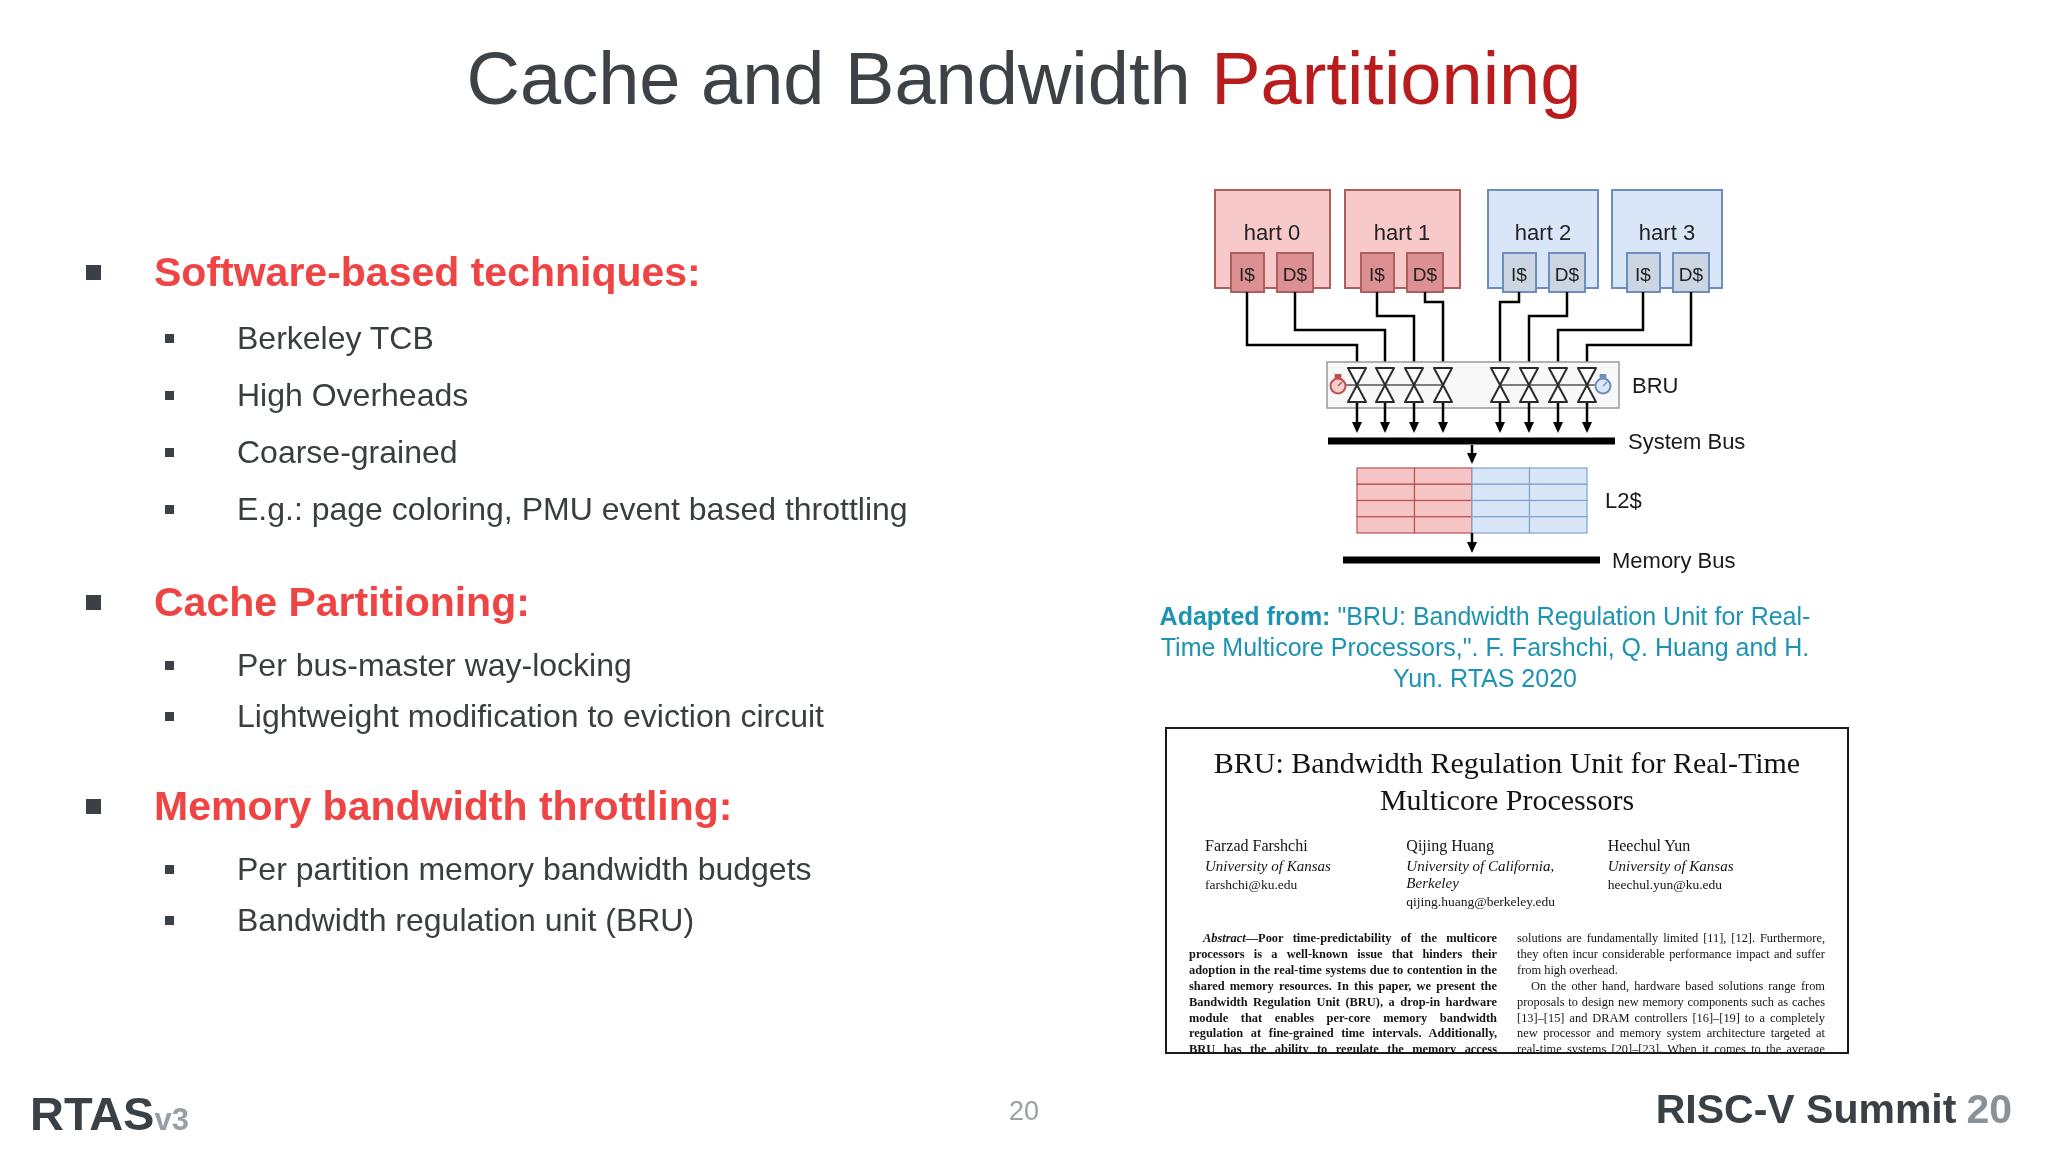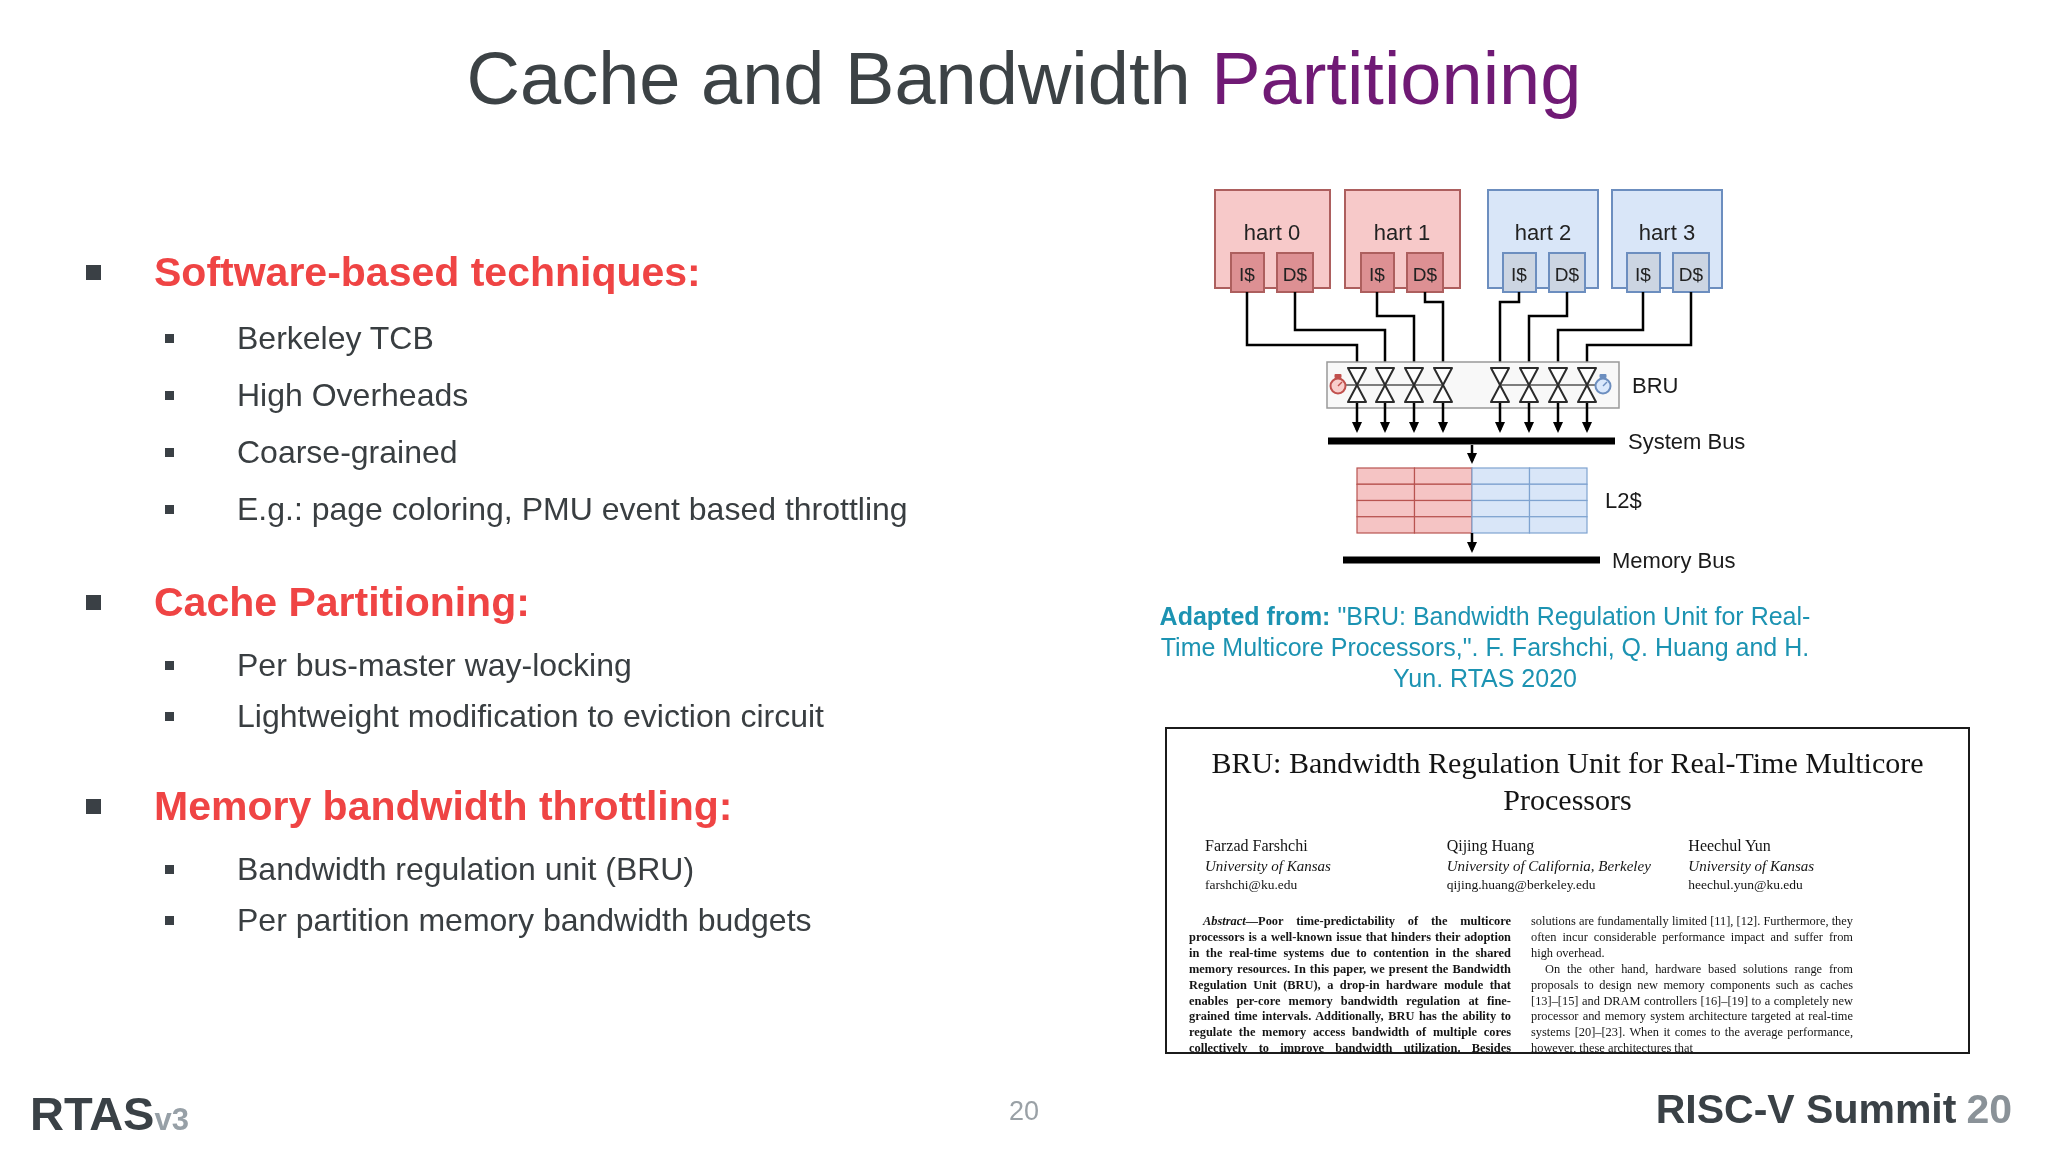"Partitioning" .title-line .hl { color: #701a75 -> #b91c1c }
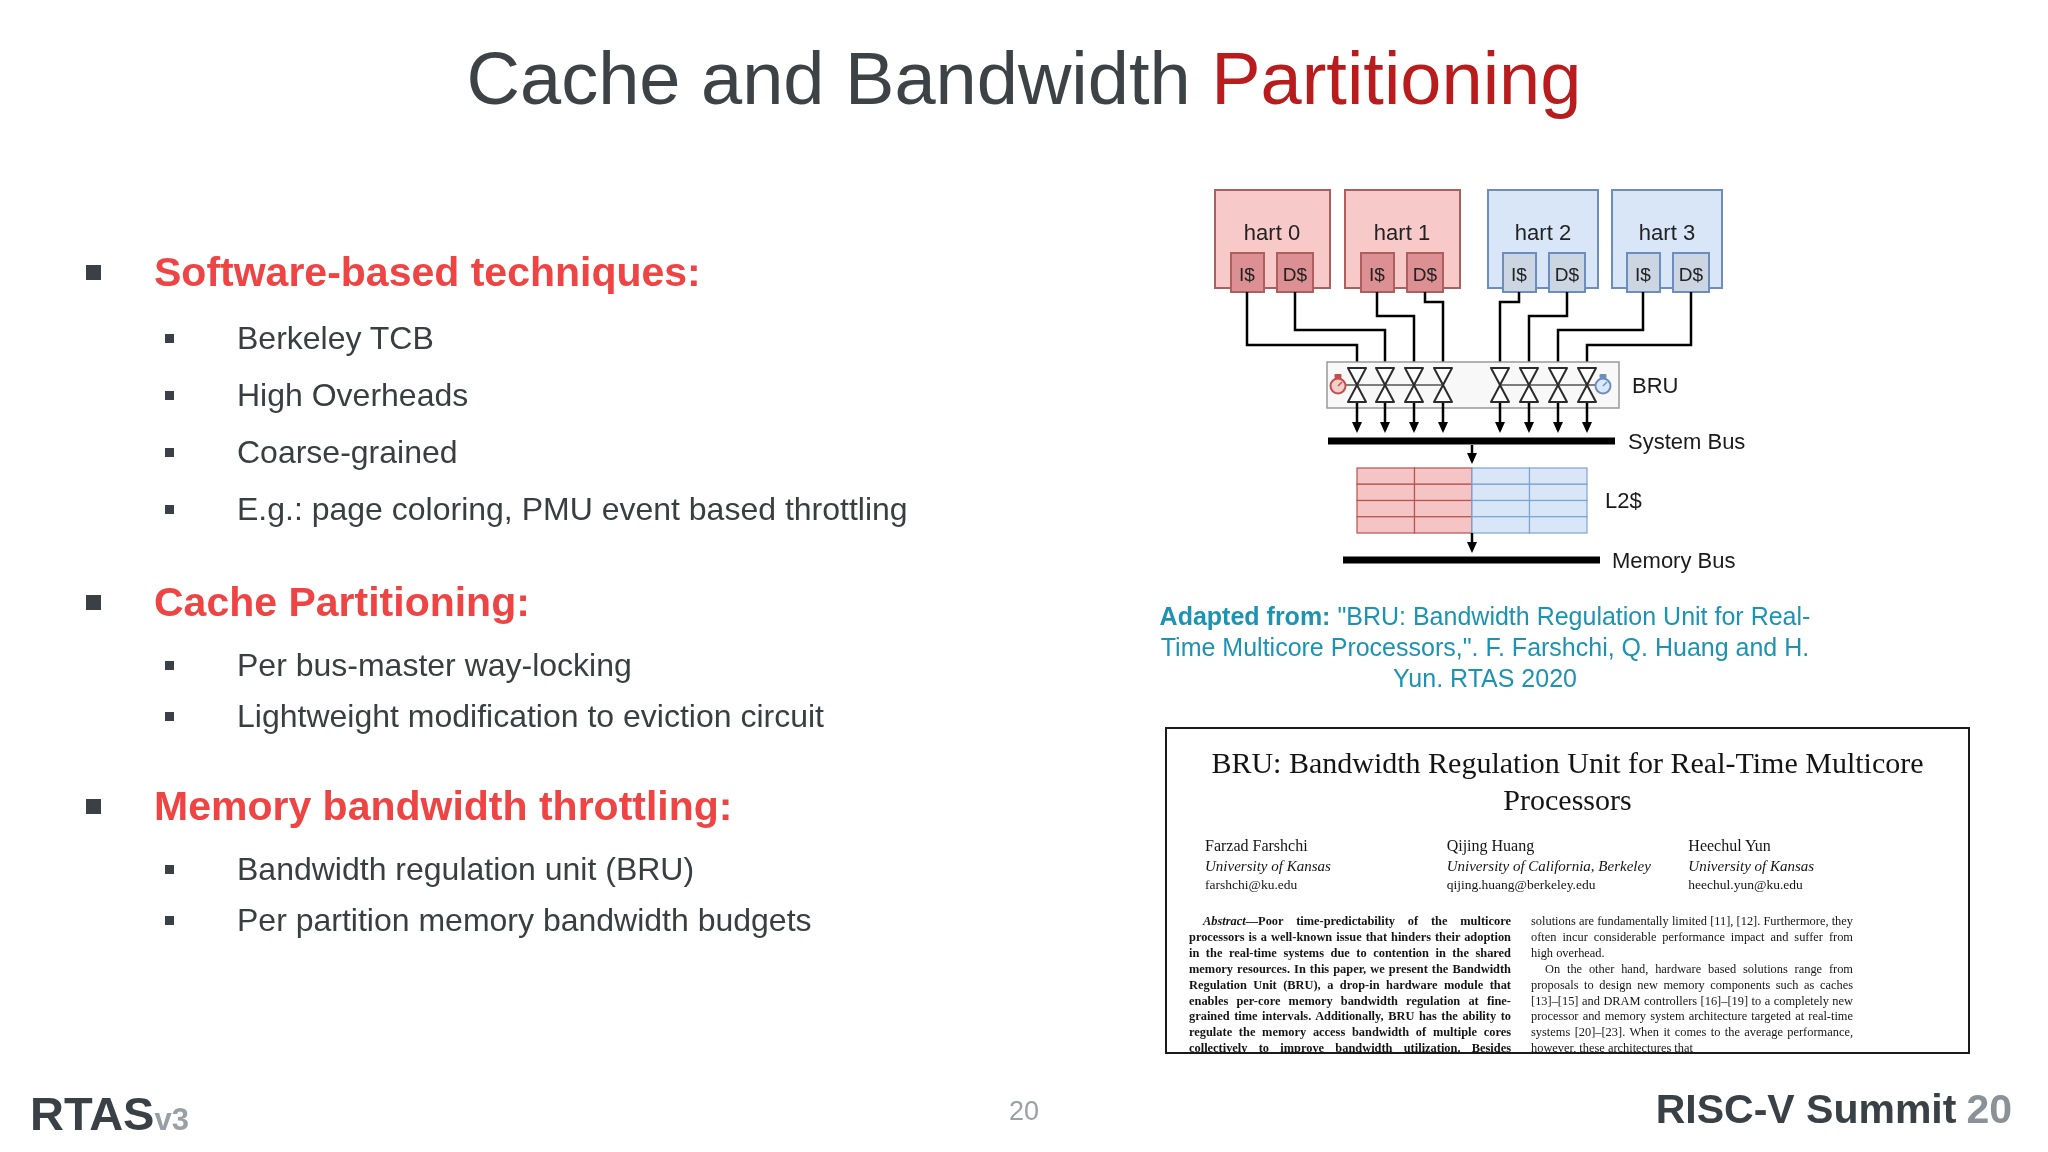"BRU: Bandwidth Regulation Unit for" .paper { width: 805px -> 684px }
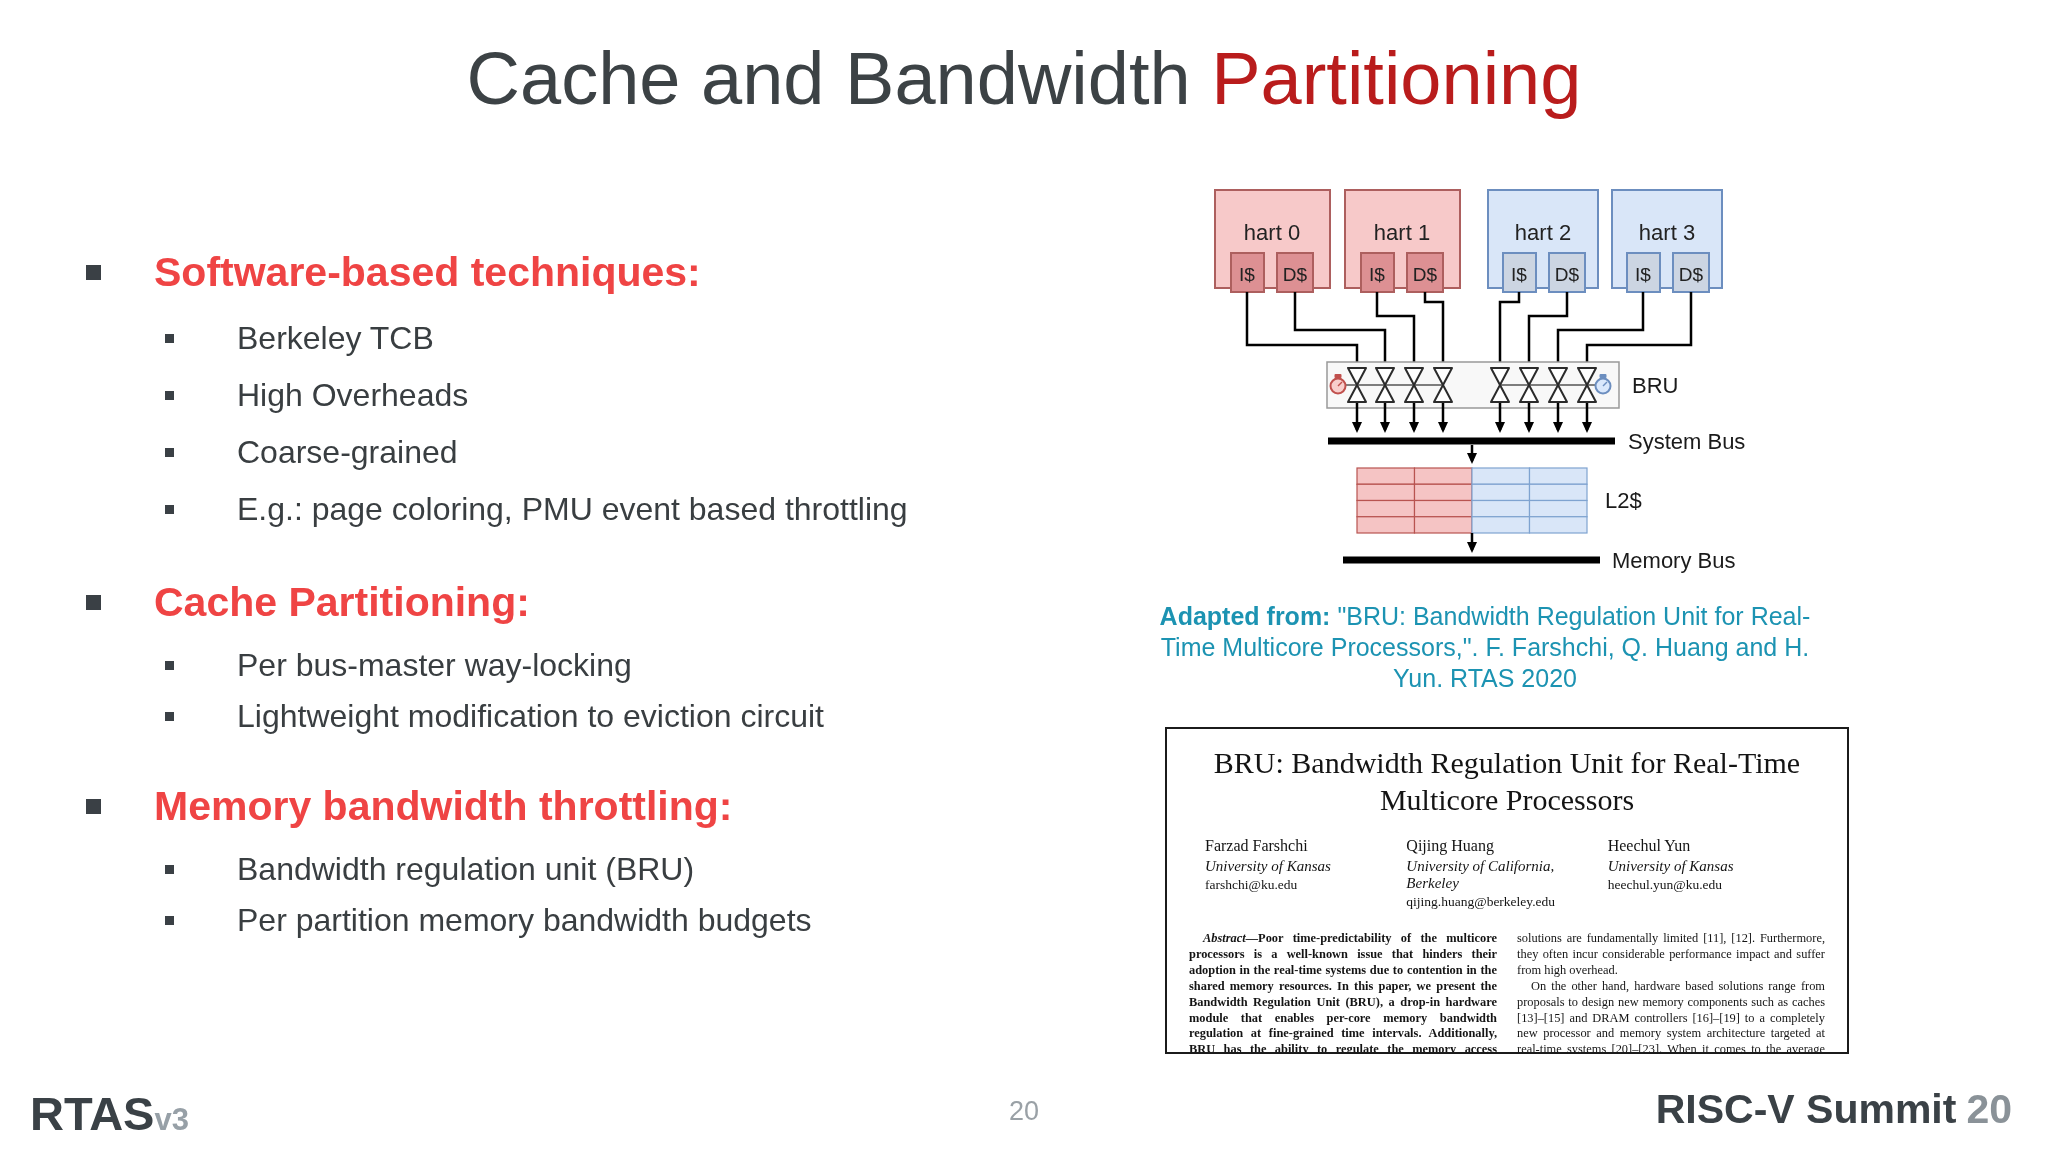"Bandwidth regulation unit (BRU)" div.item { order: before "Per partition memory bandwidth budgets" -> after "Per partition memory bandwidth budgets" }
